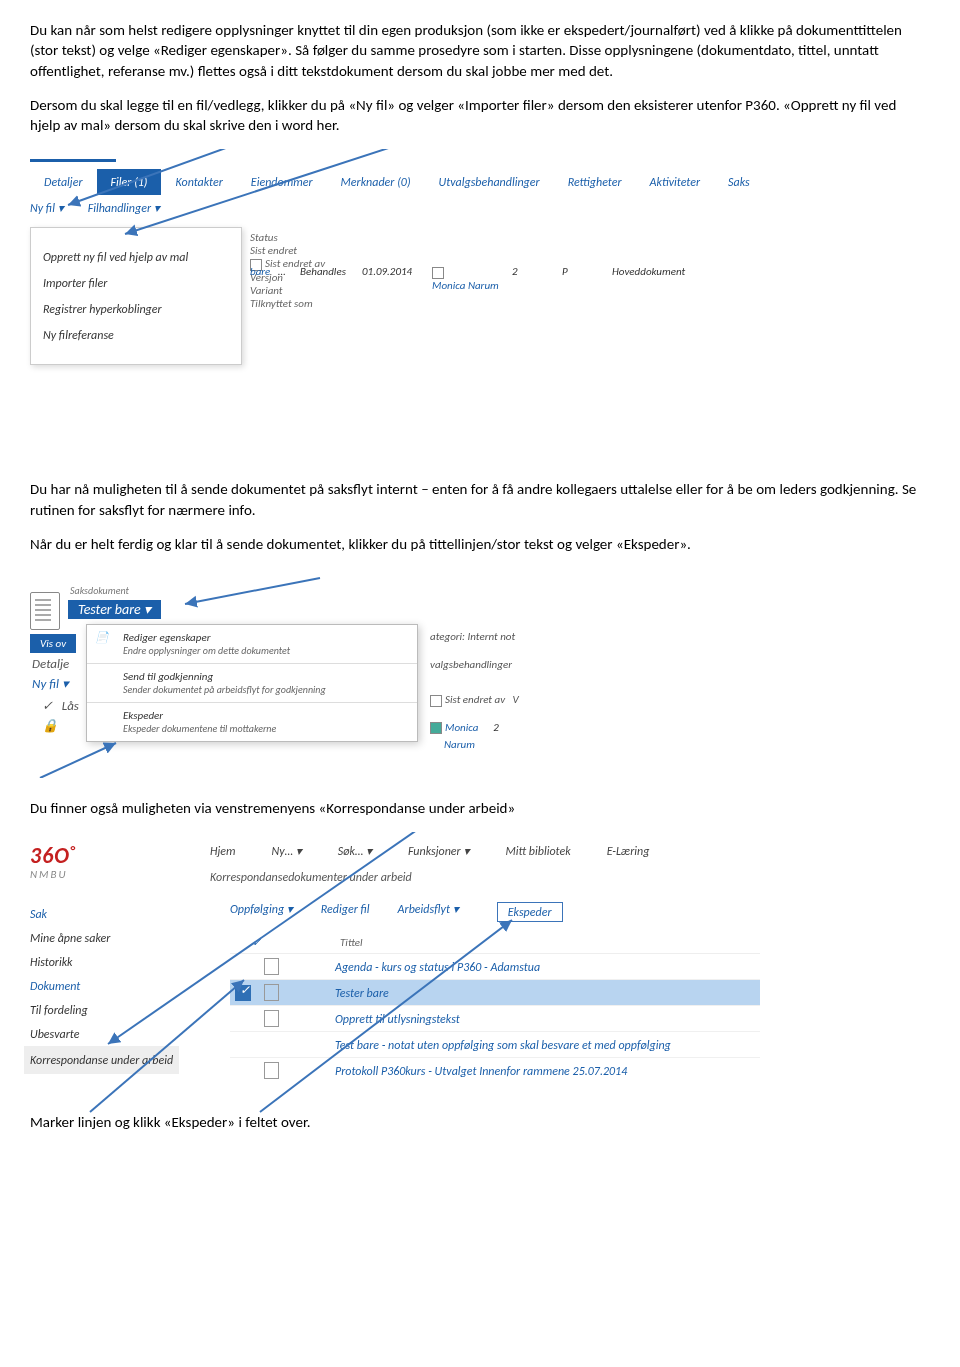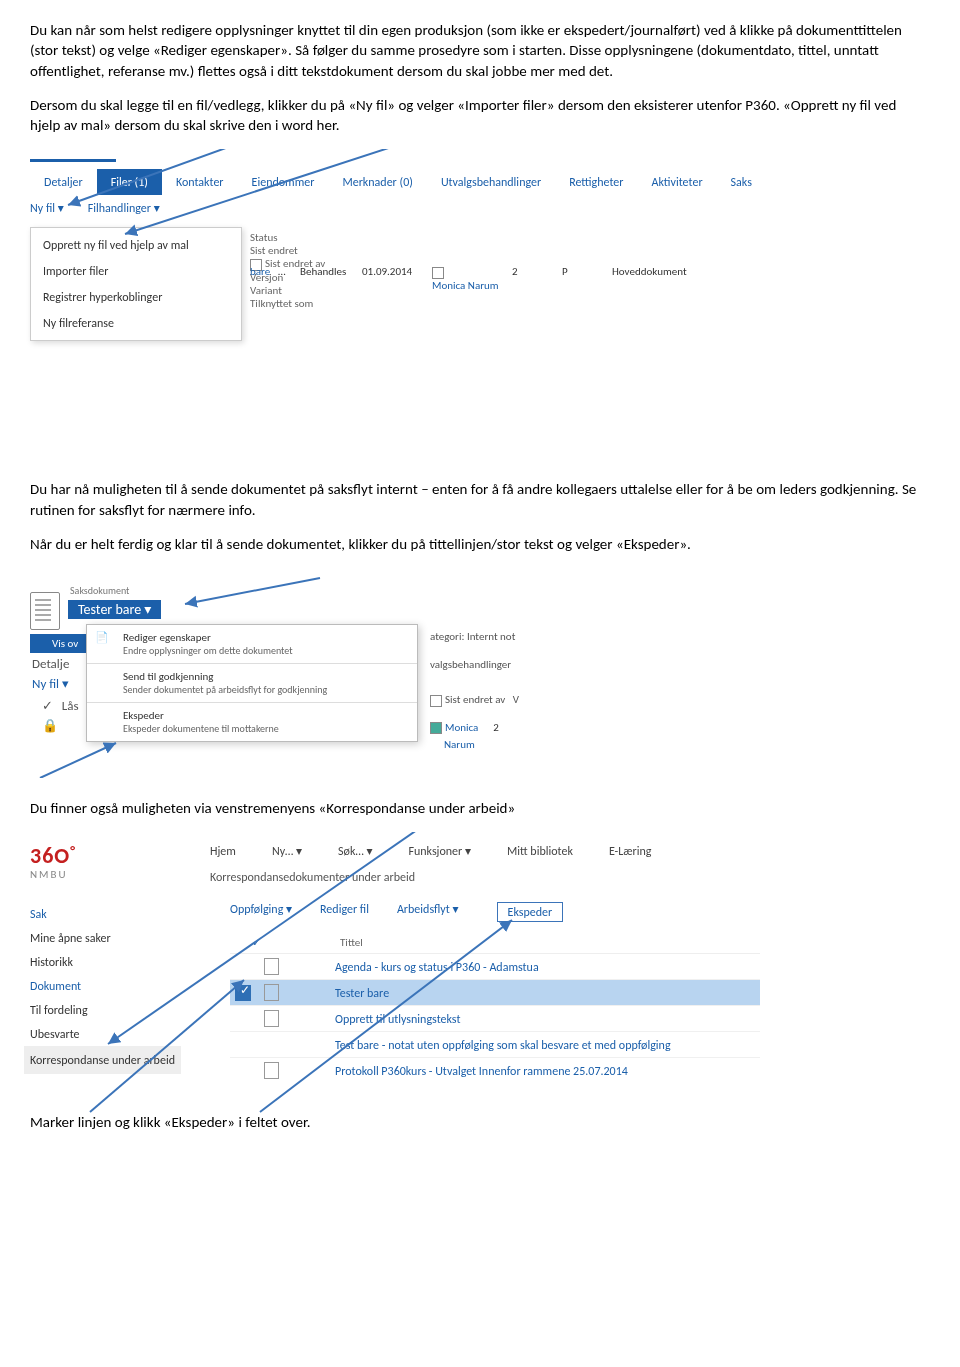"Detaljer" .shot { font-style: none -> italic }
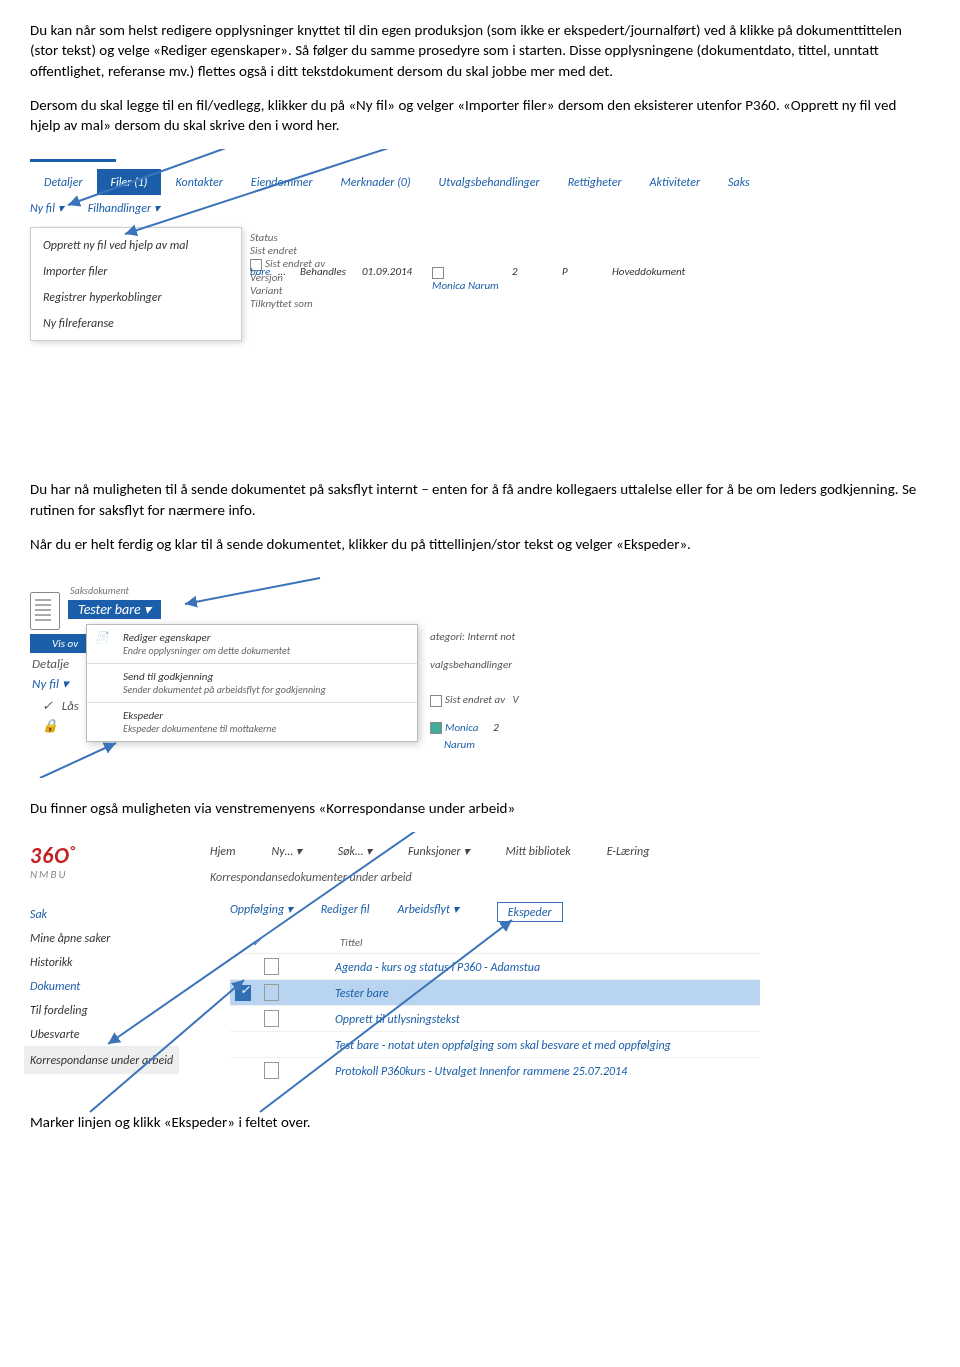"Opprett ny fil ved hjelp" .dd { padding: 4px 0 -> 16px 0 }
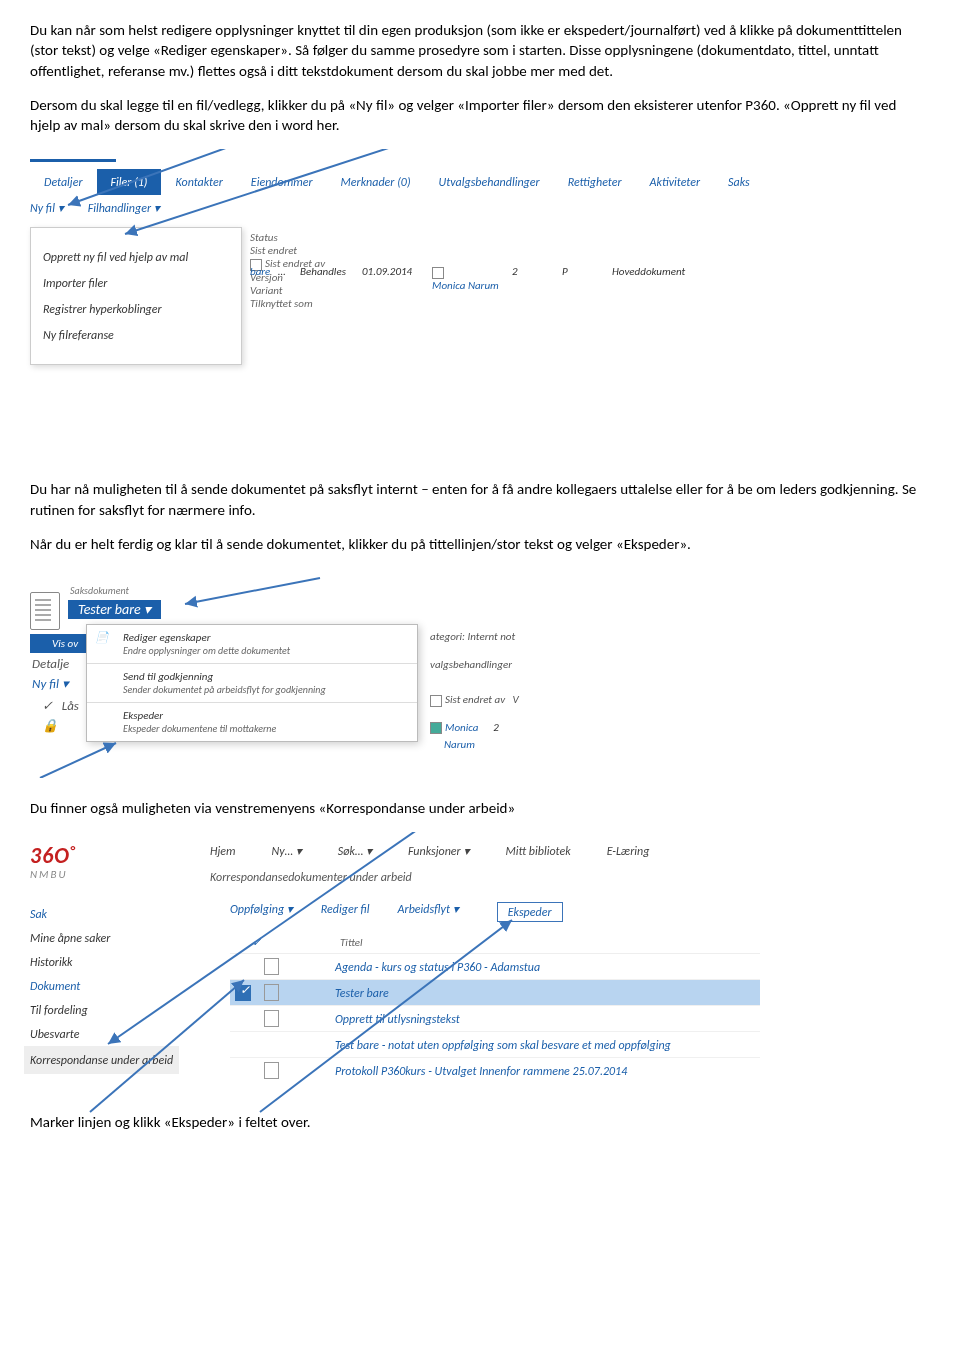"Vis ov" .bluetabs { padding: 3px 22px -> 3px 10px }
